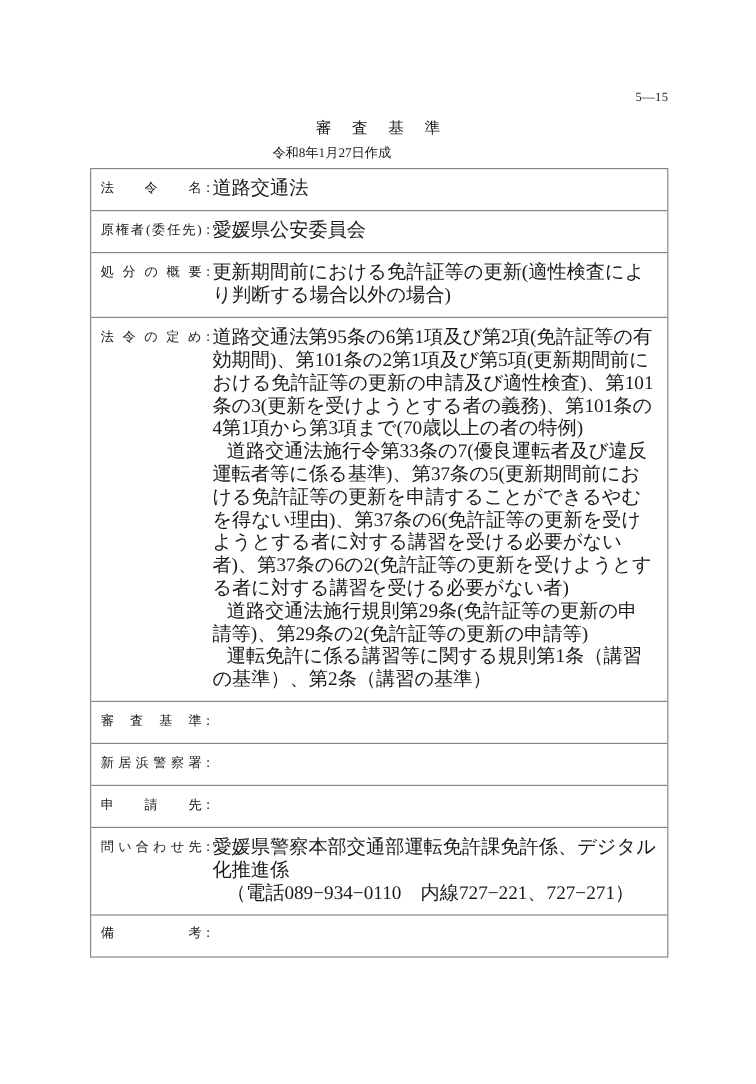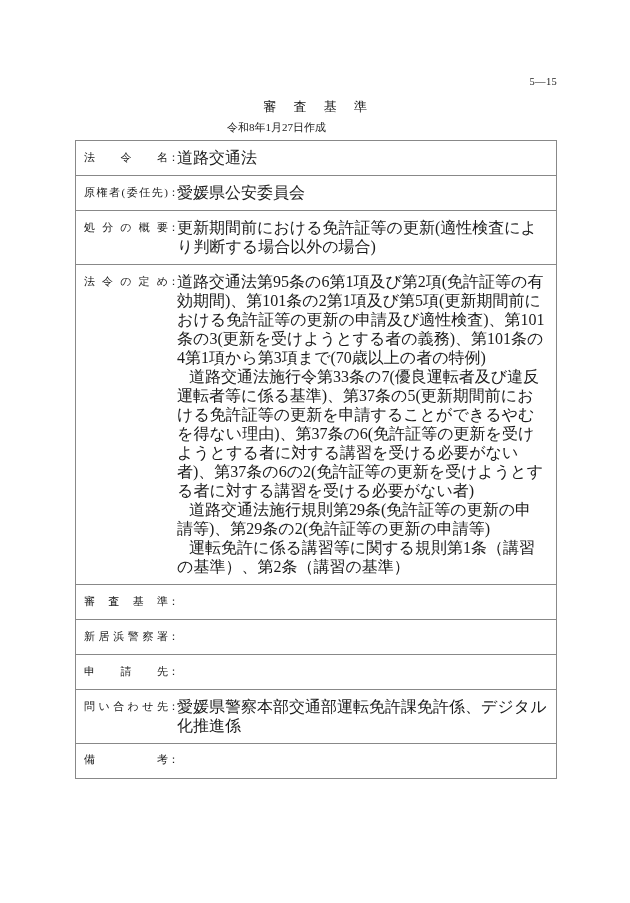"（電話089−934−0110 内線727−221、727−271）" p.ind { html: none -> <p>（電話089−934−0110 内線727−221、727−271）</p> }
